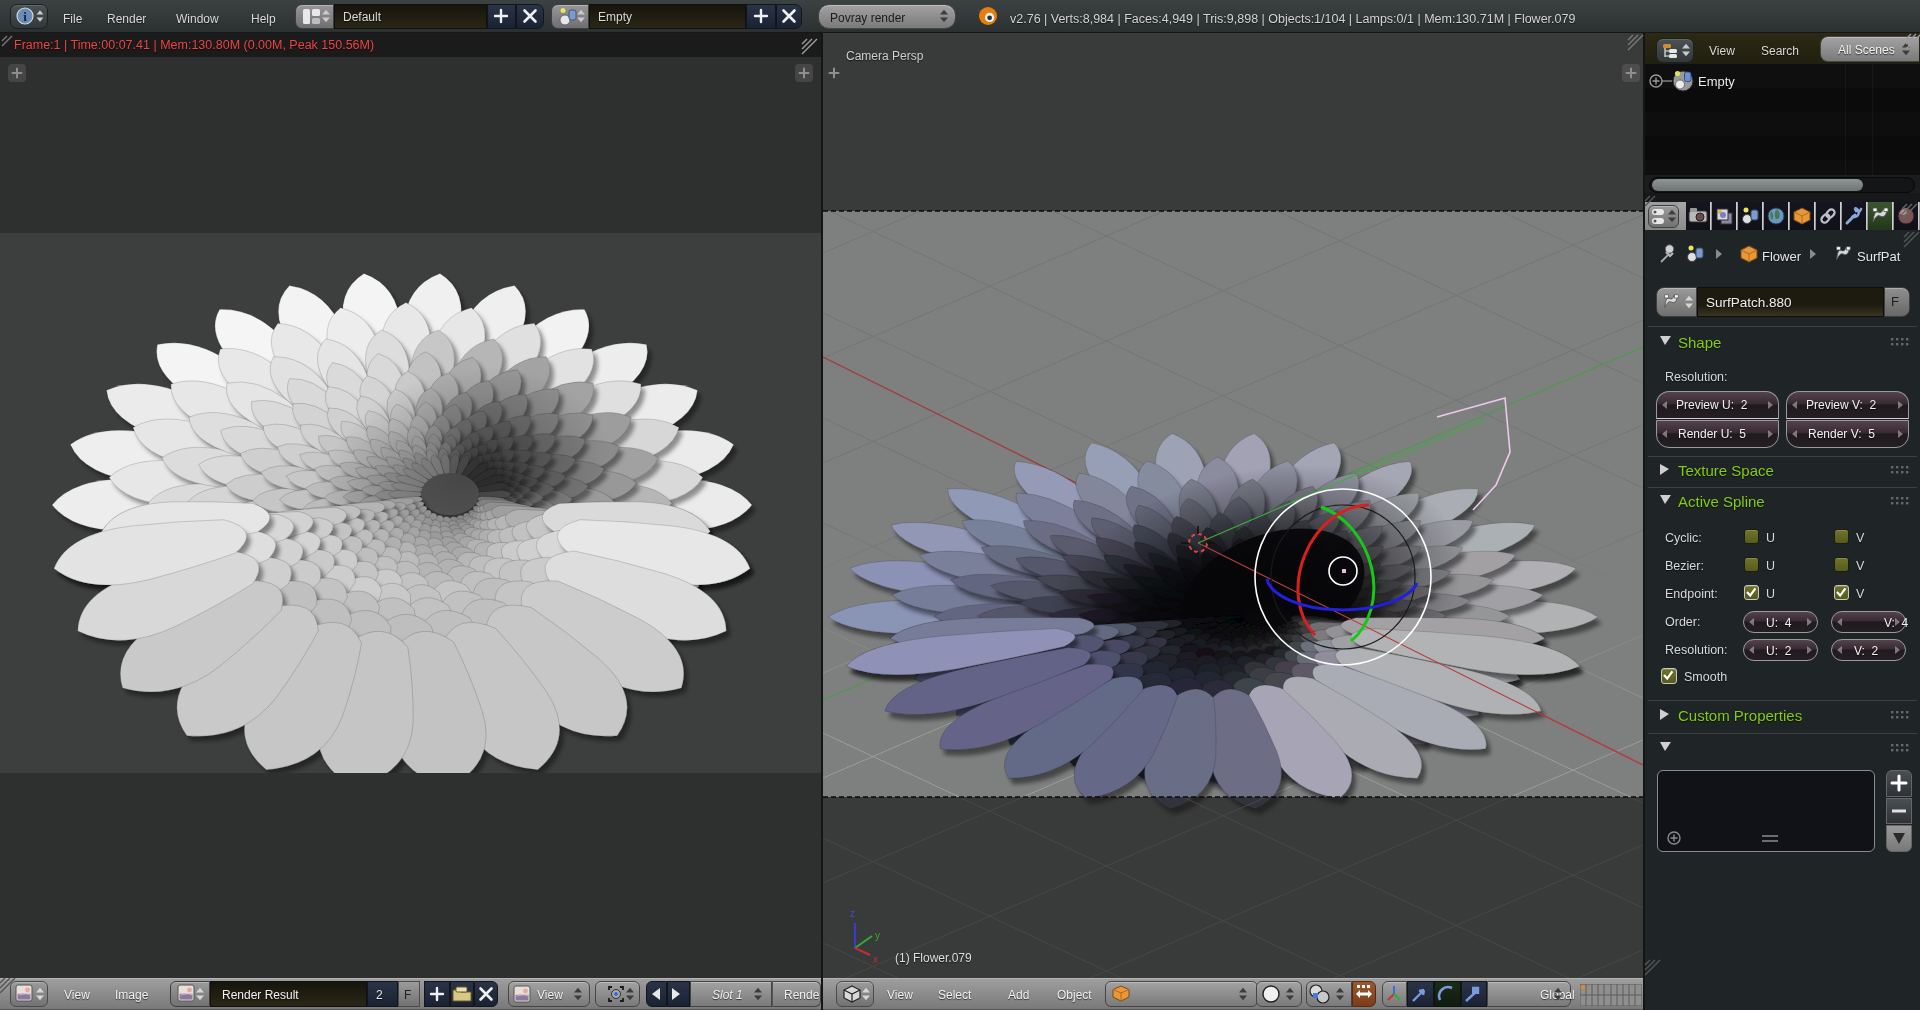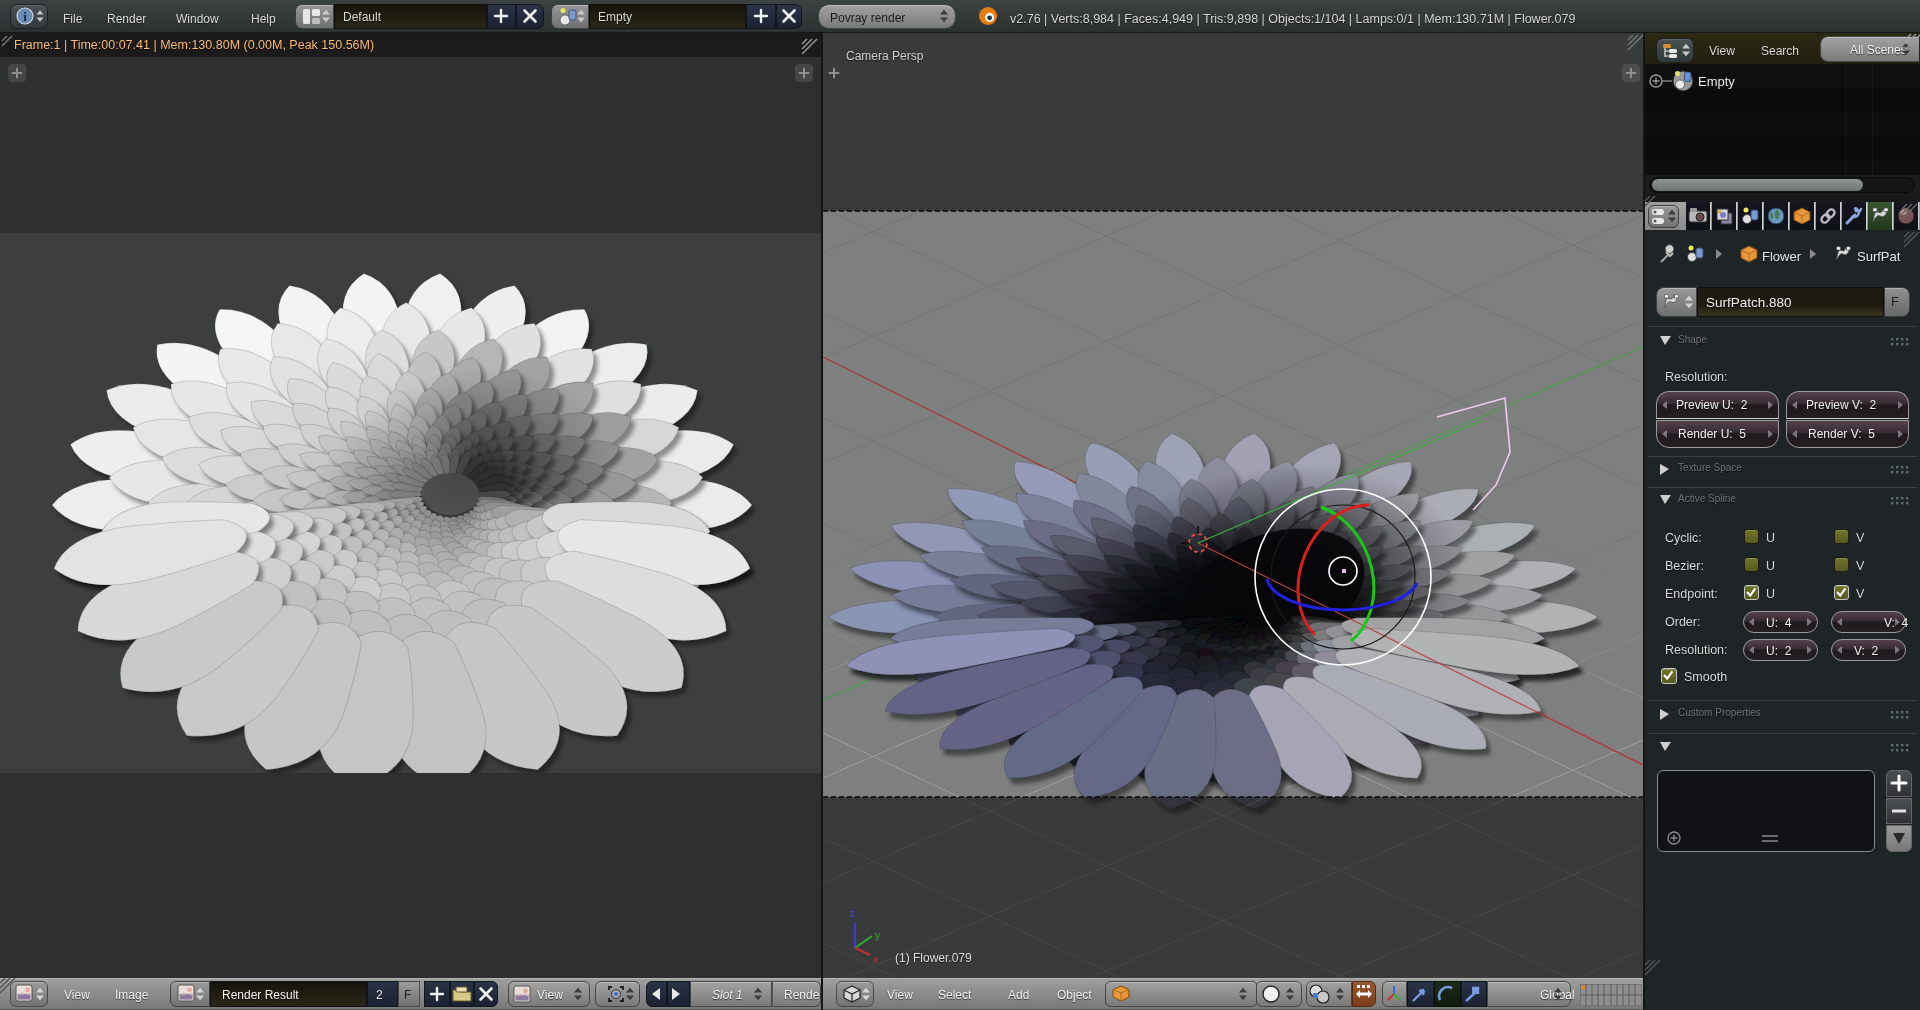"Frame:1 | Time:00:07.41 | Mem:130.80M" div.t { color: #fdba74 -> #ef4444 }
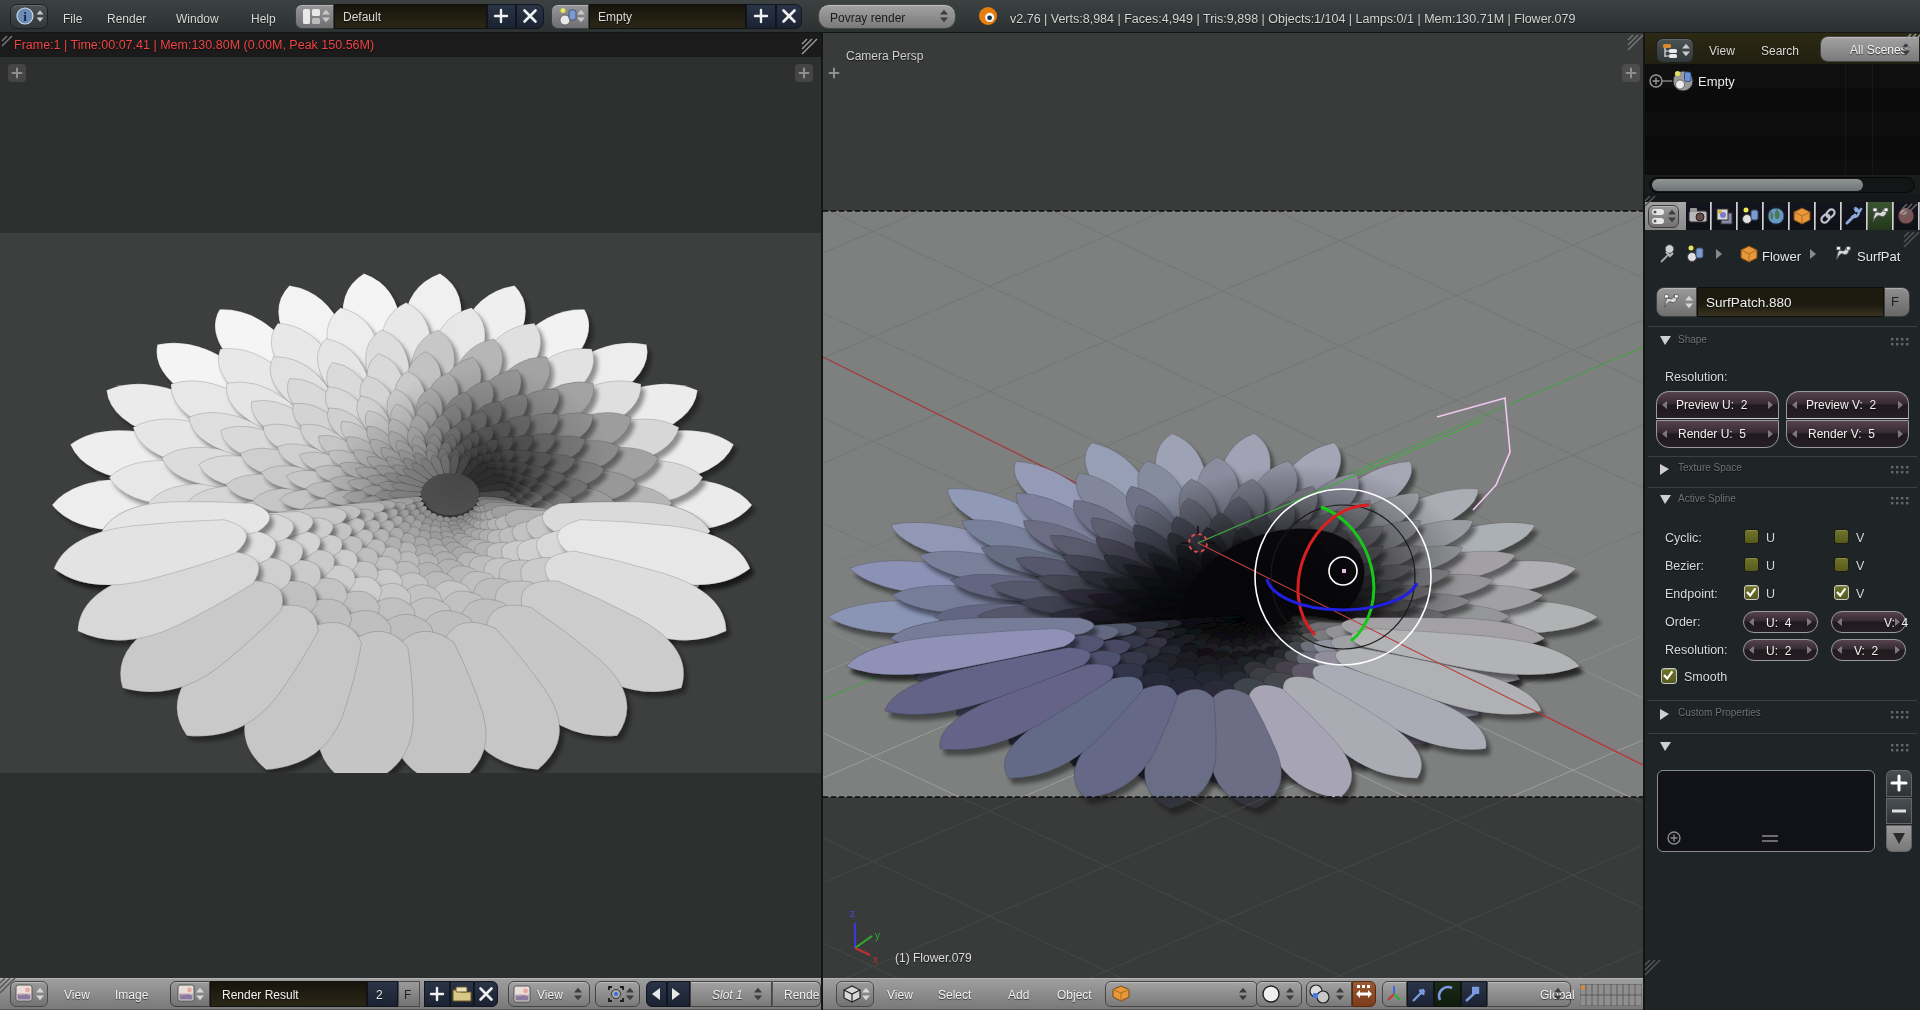"All Scenes" div.t { margin-left: 12px -> none }
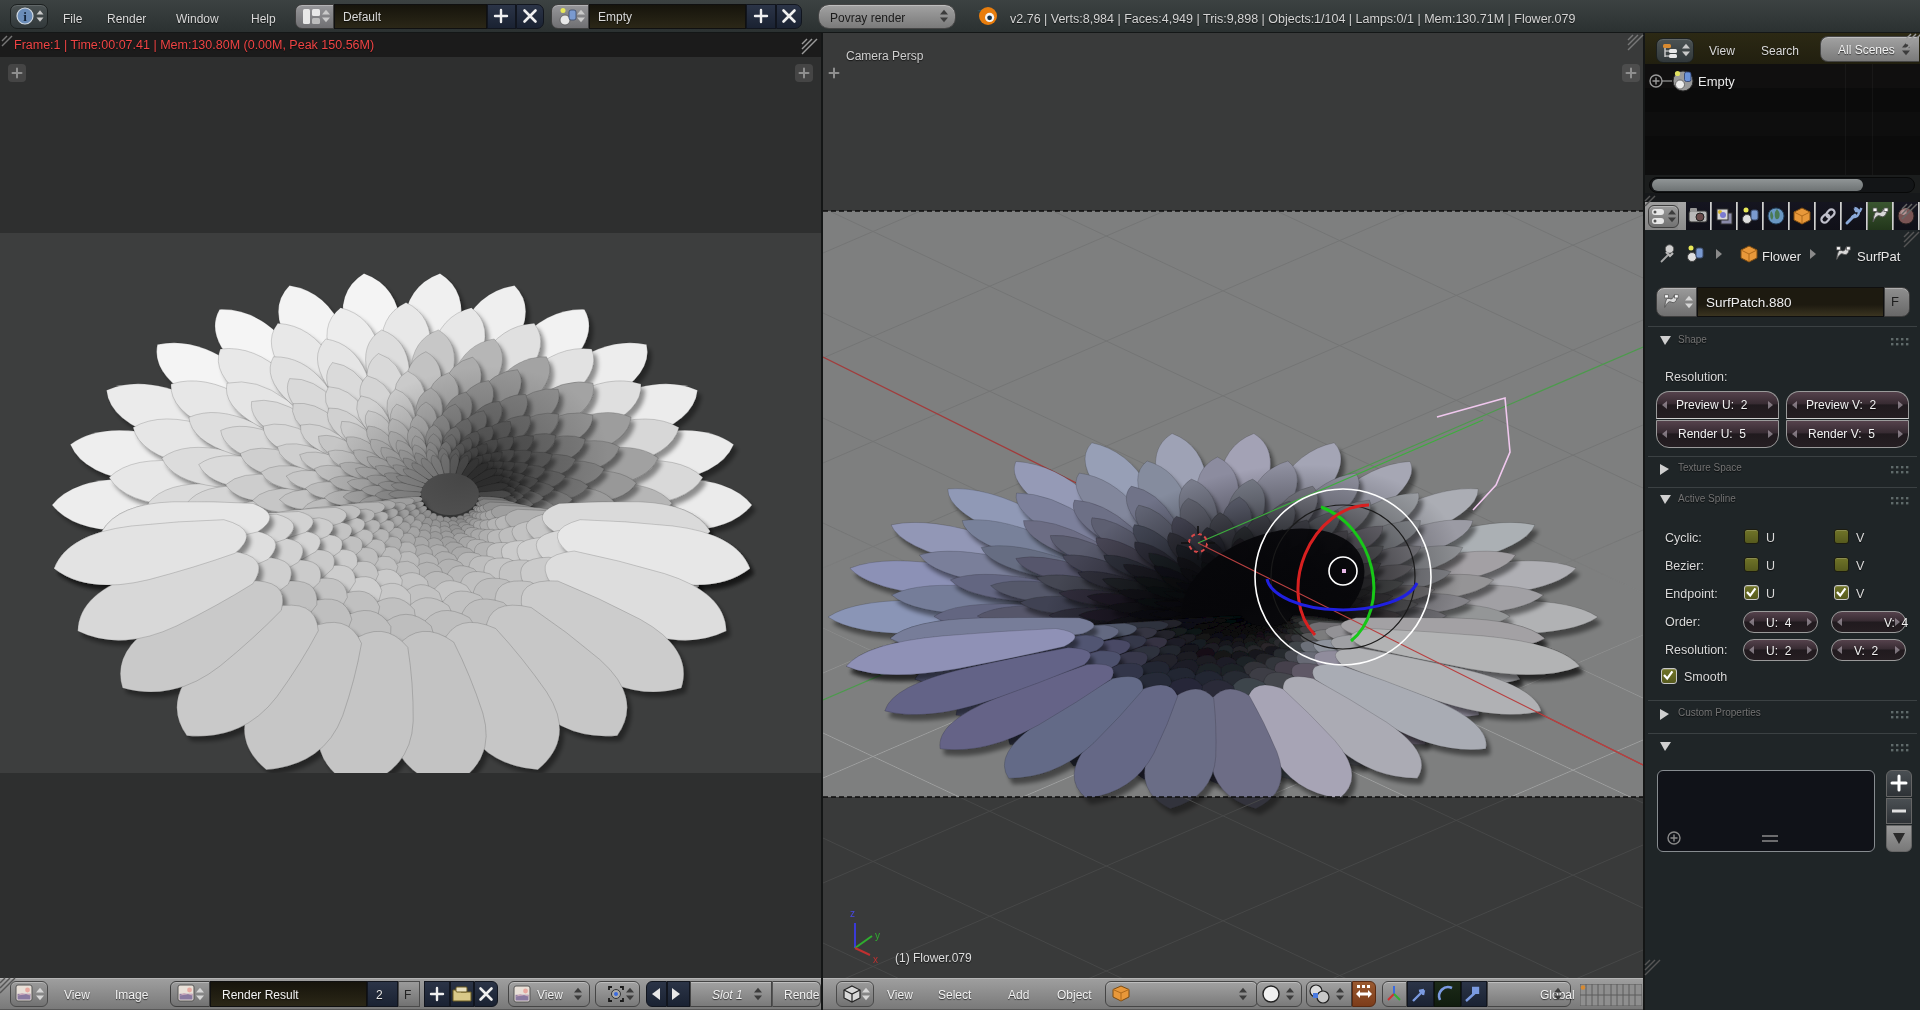"Shape" .ph { color: #737373 -> #84cc16; font-size: 10px -> 15px }
